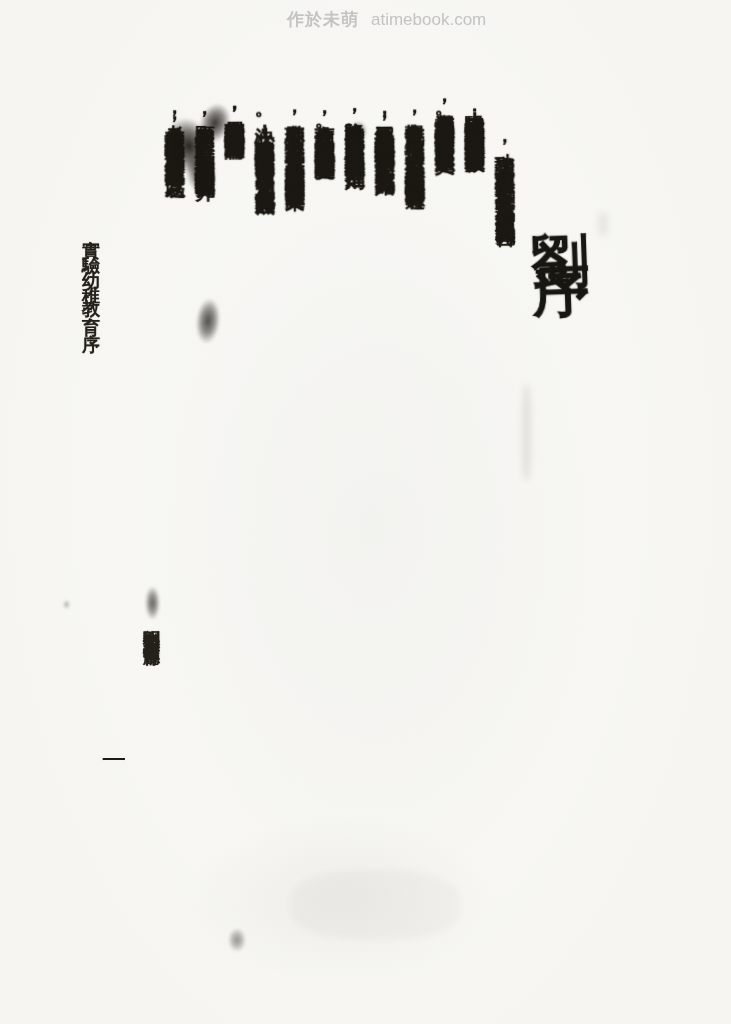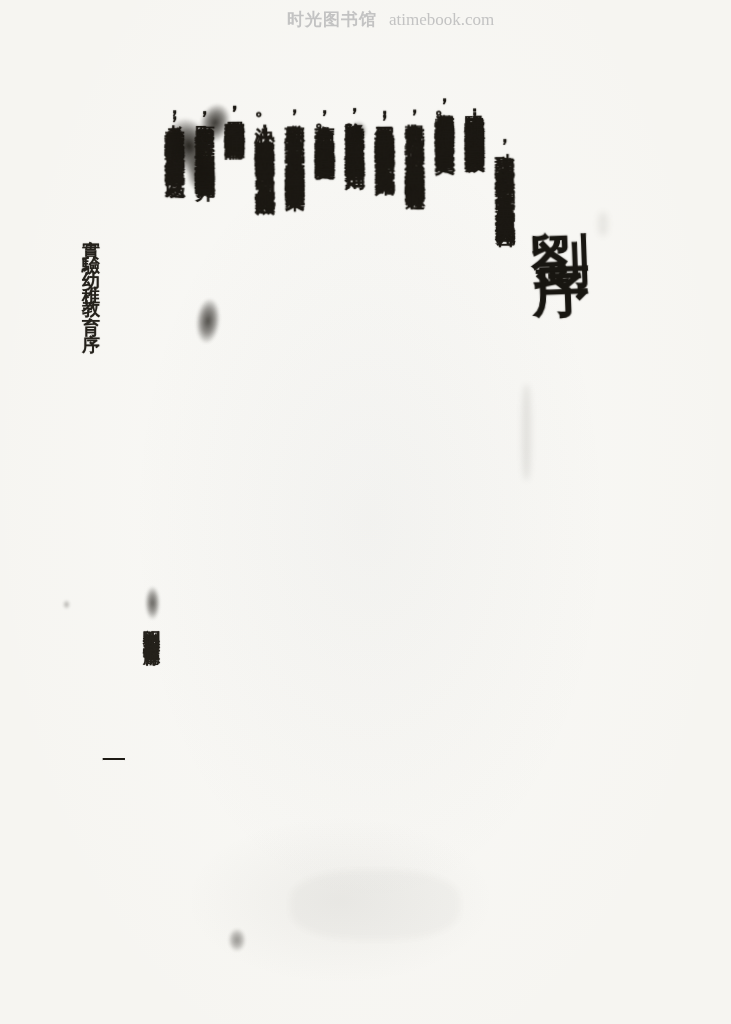"时光图书馆" span { text: 时光图书馆 -> 作於未萌 }
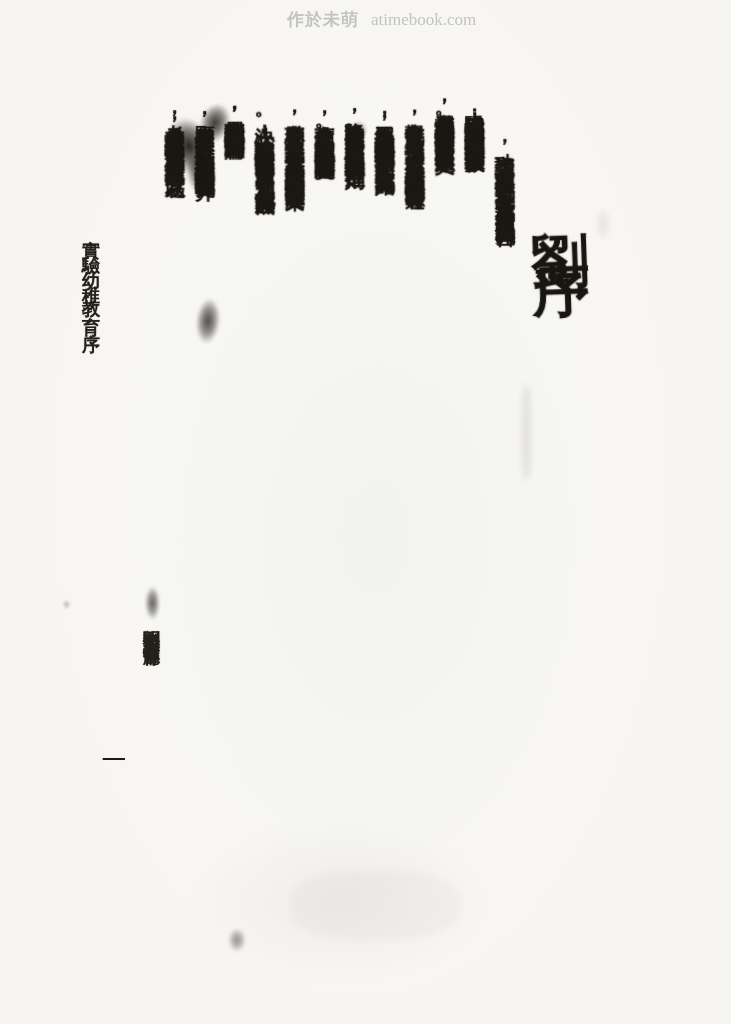"atimebook.com" .watermark .url { font-family: Liberation Serif, serif -> Liberation Sans, sans-serif }
